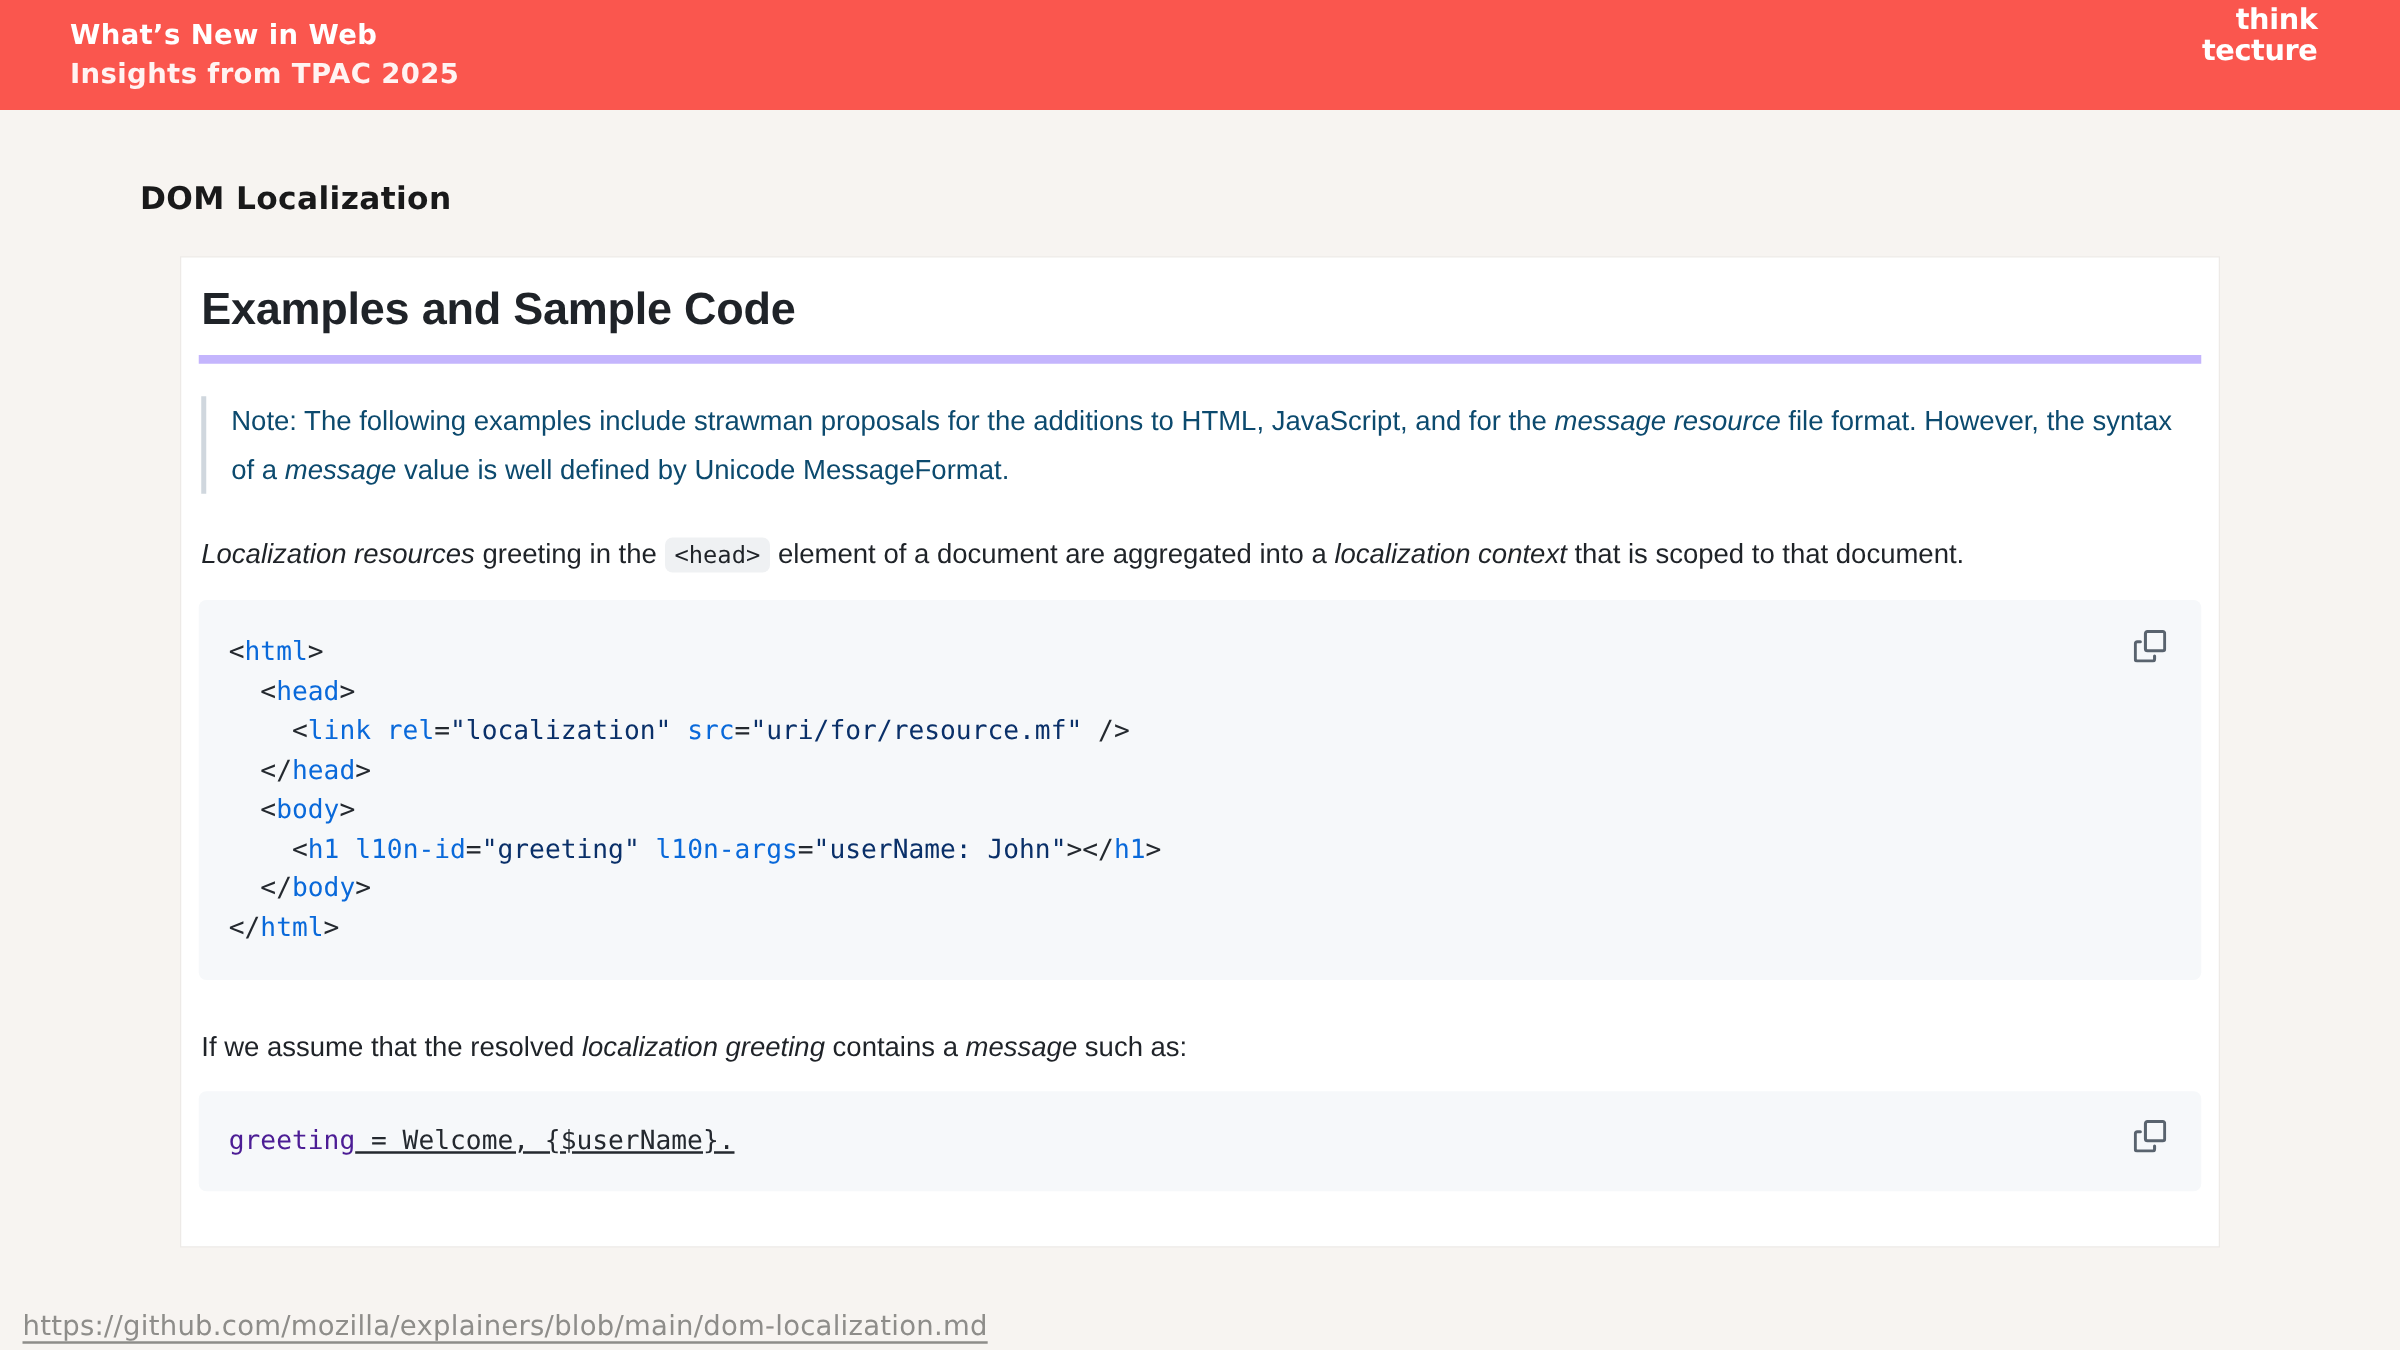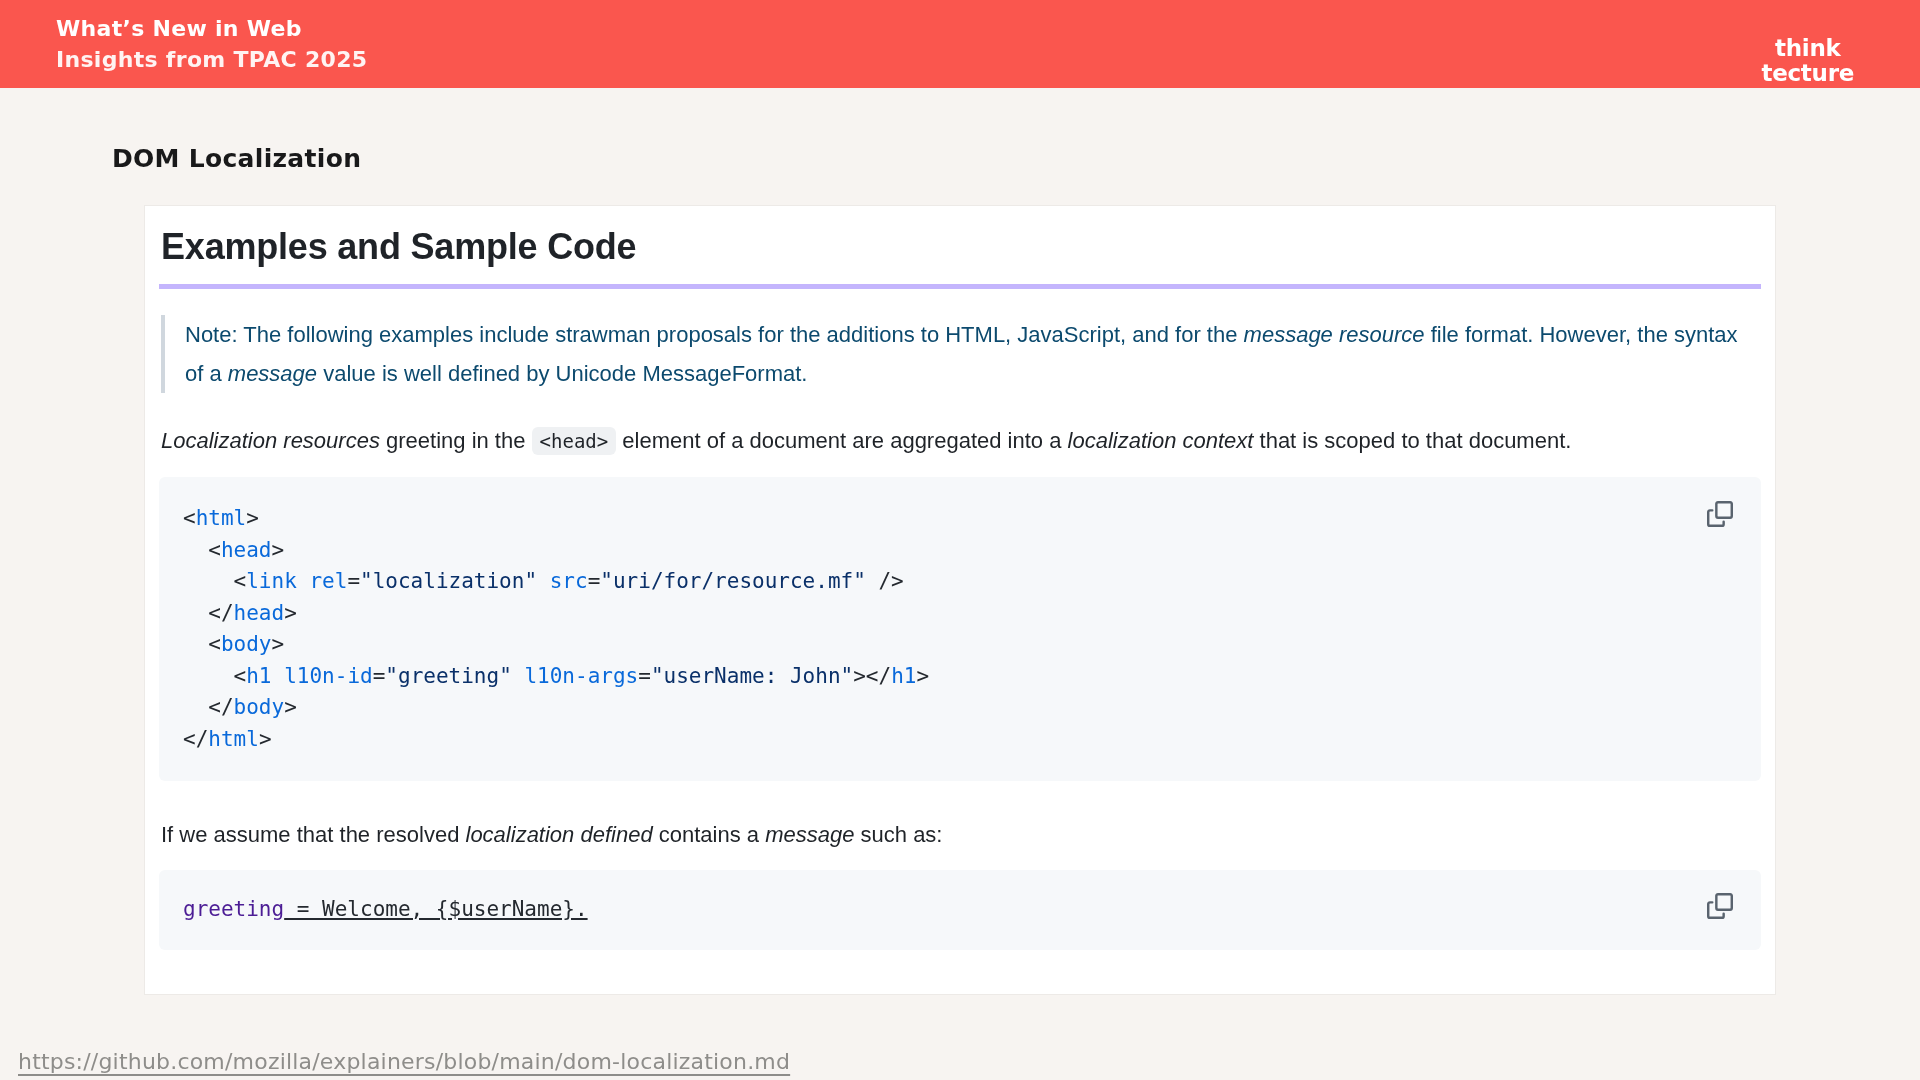"think" .logo { text-align: center -> right; top: 36px -> 4px }
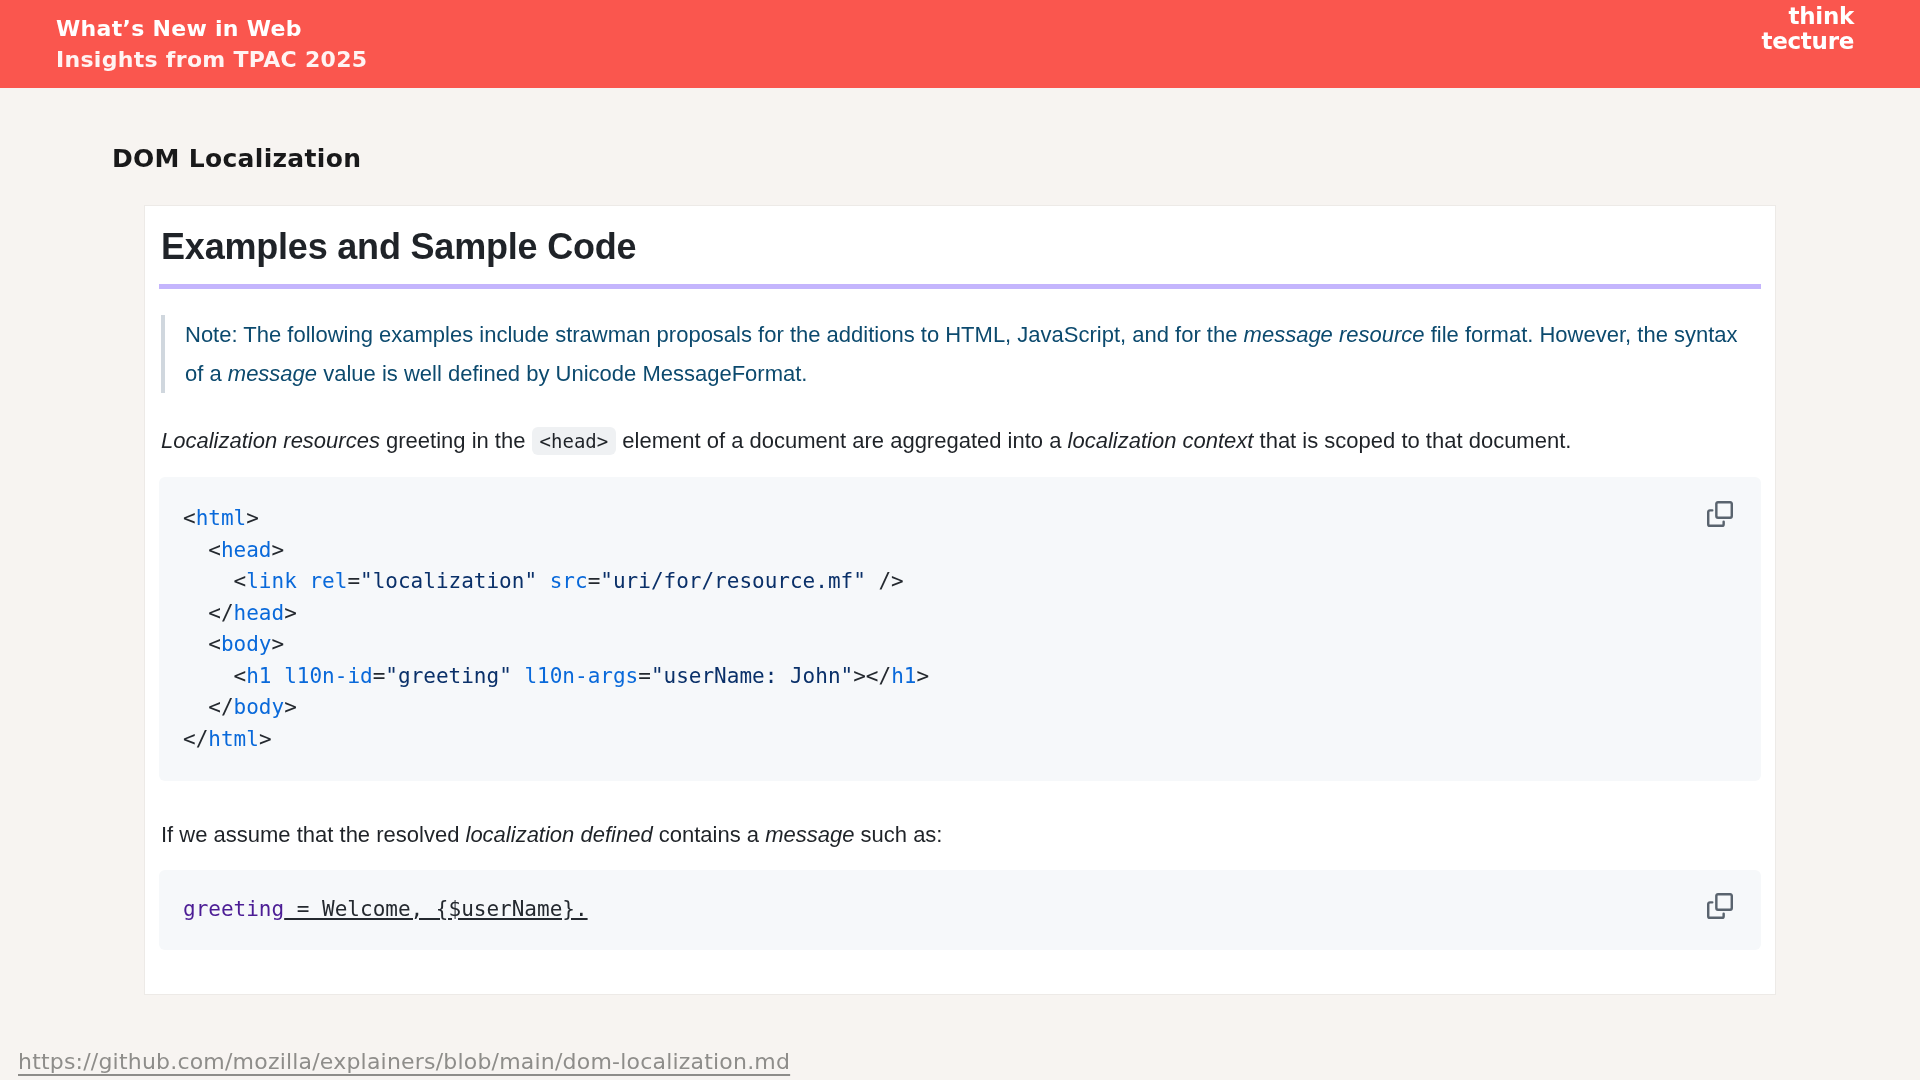"Examples and Sample Code" .doc-heading { border-bottom: 5px solid #c4b5fd -> 7px solid #c4b5fd }
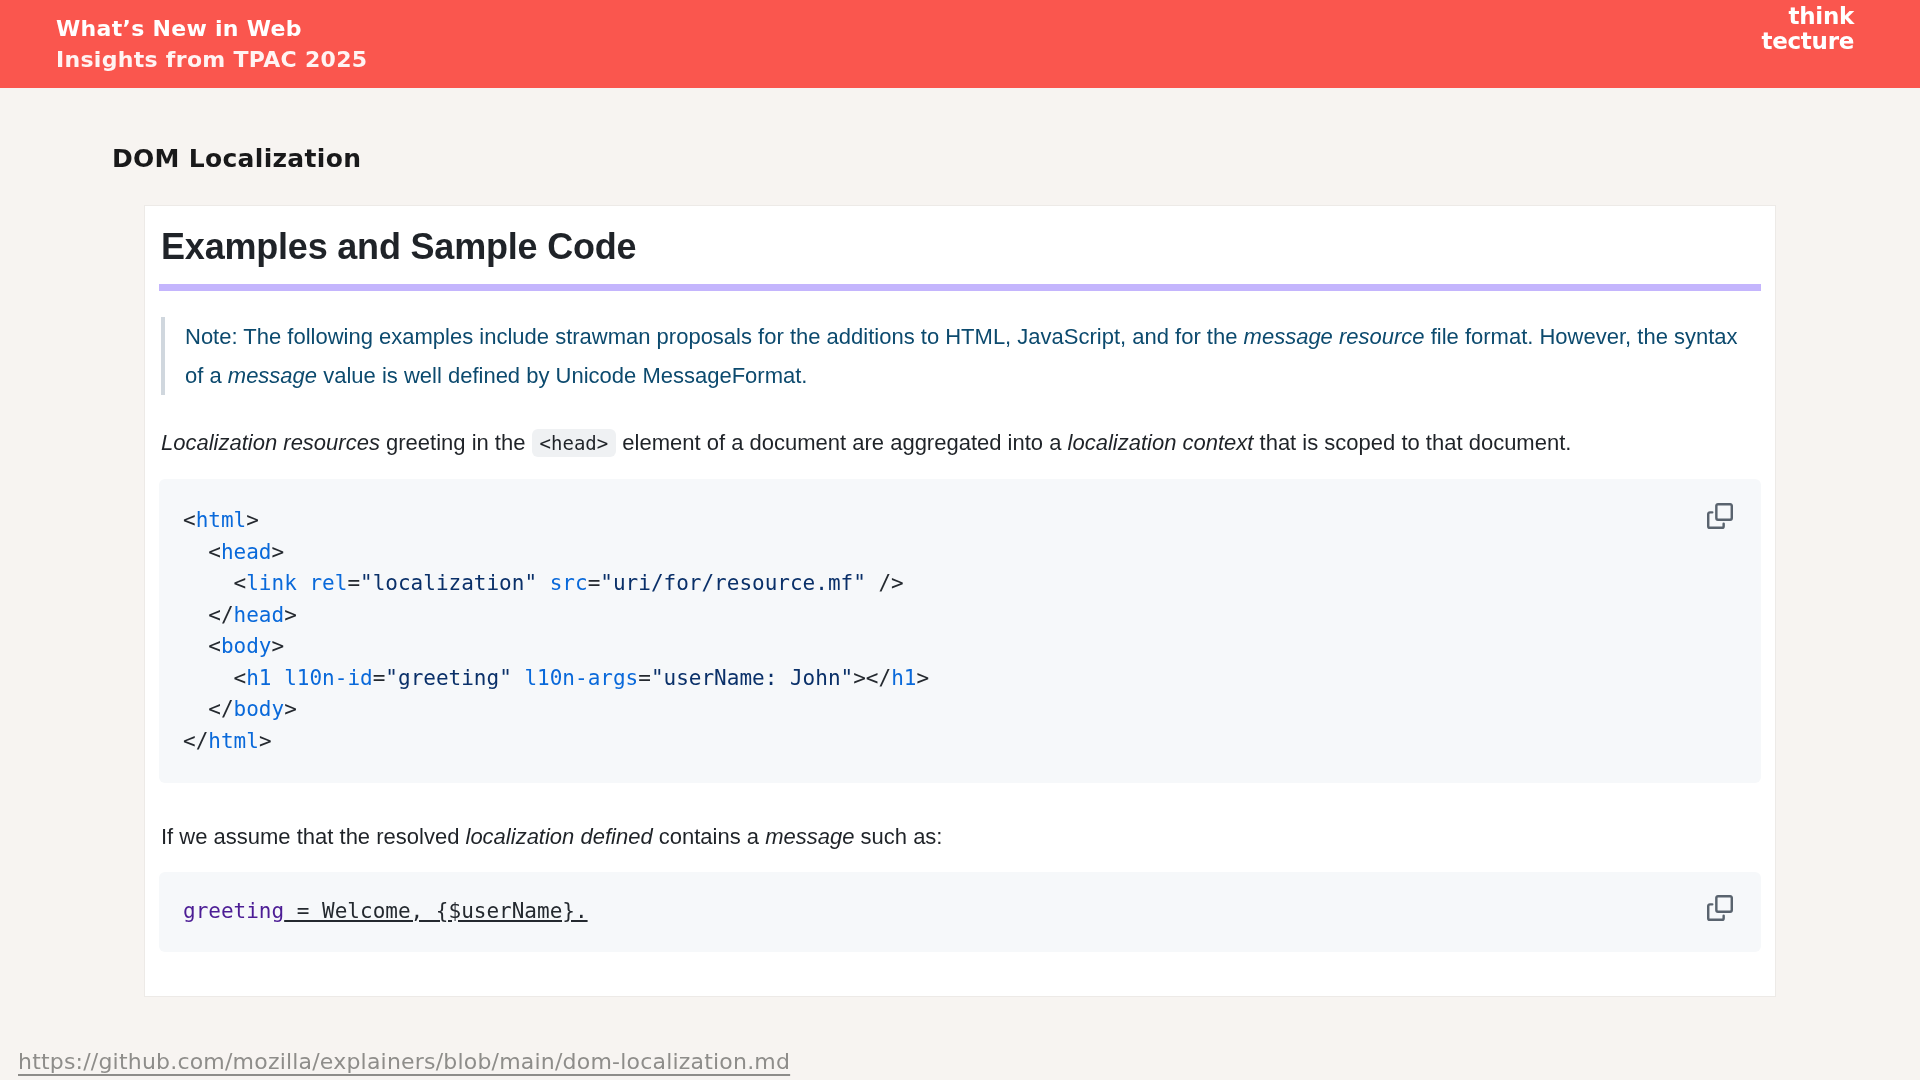"localization defined" em { text: defined -> greeting }
